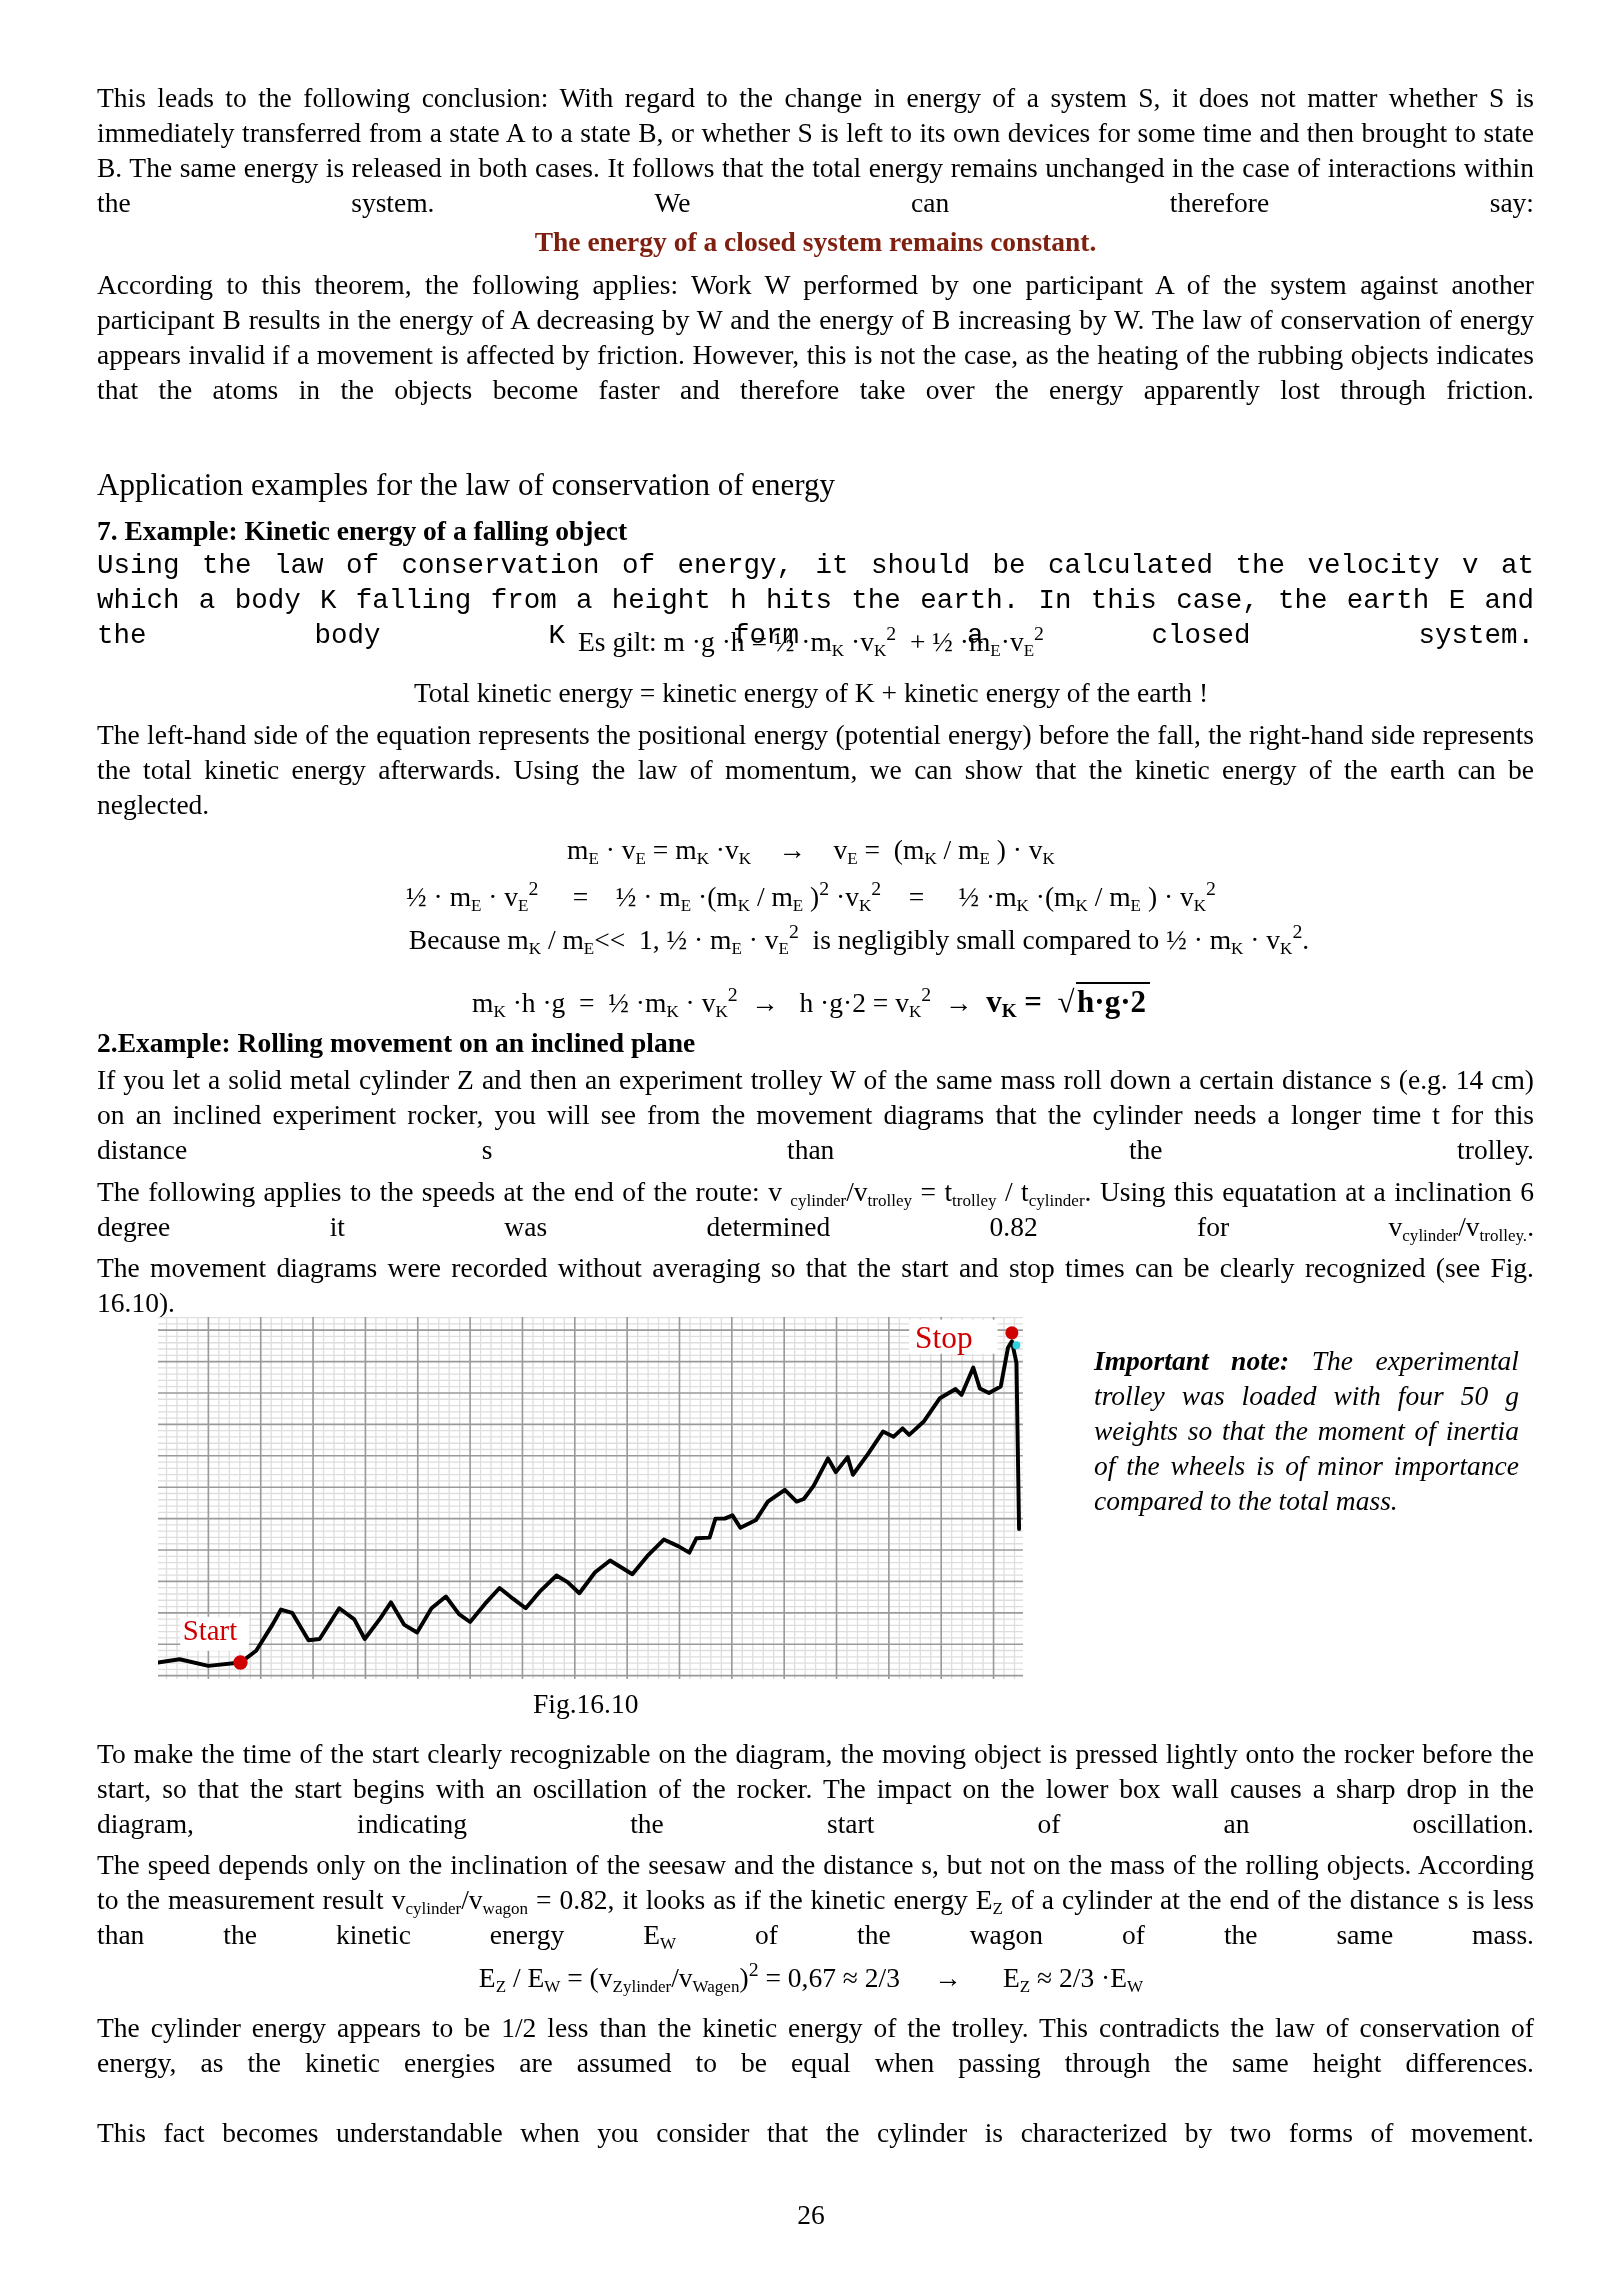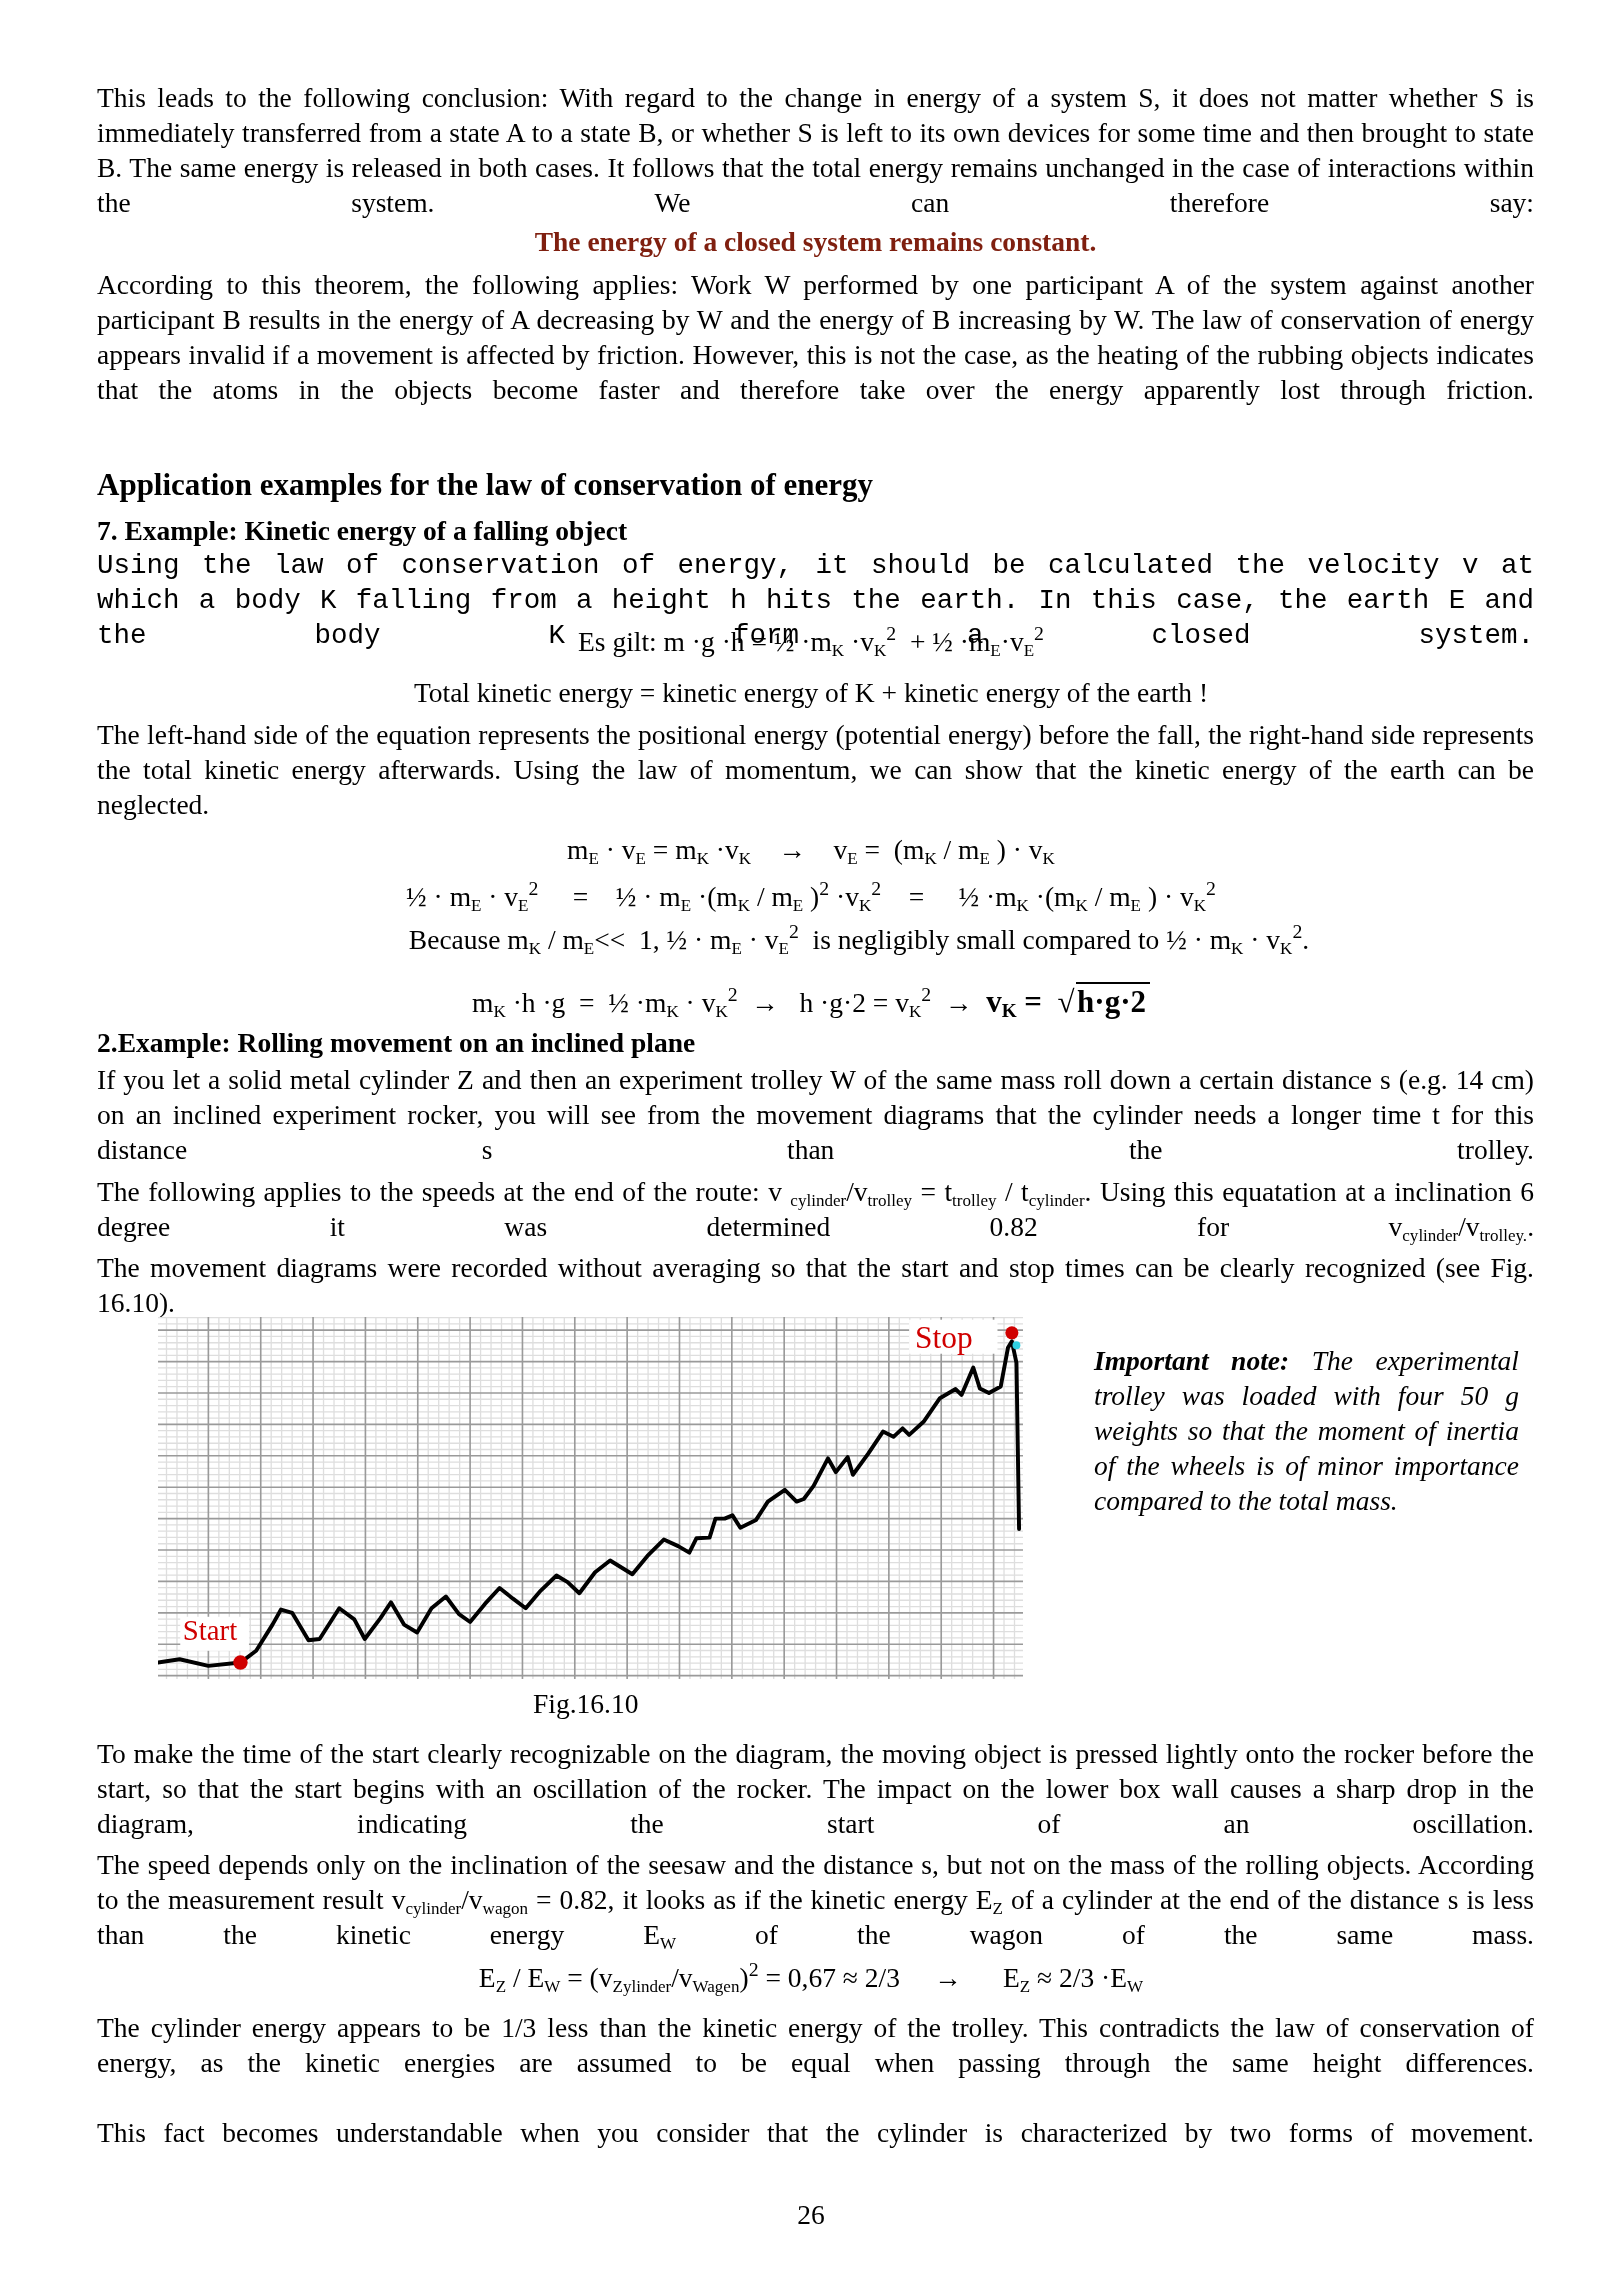"Application examples for the law" .h2 { font-weight: bold -> normal }
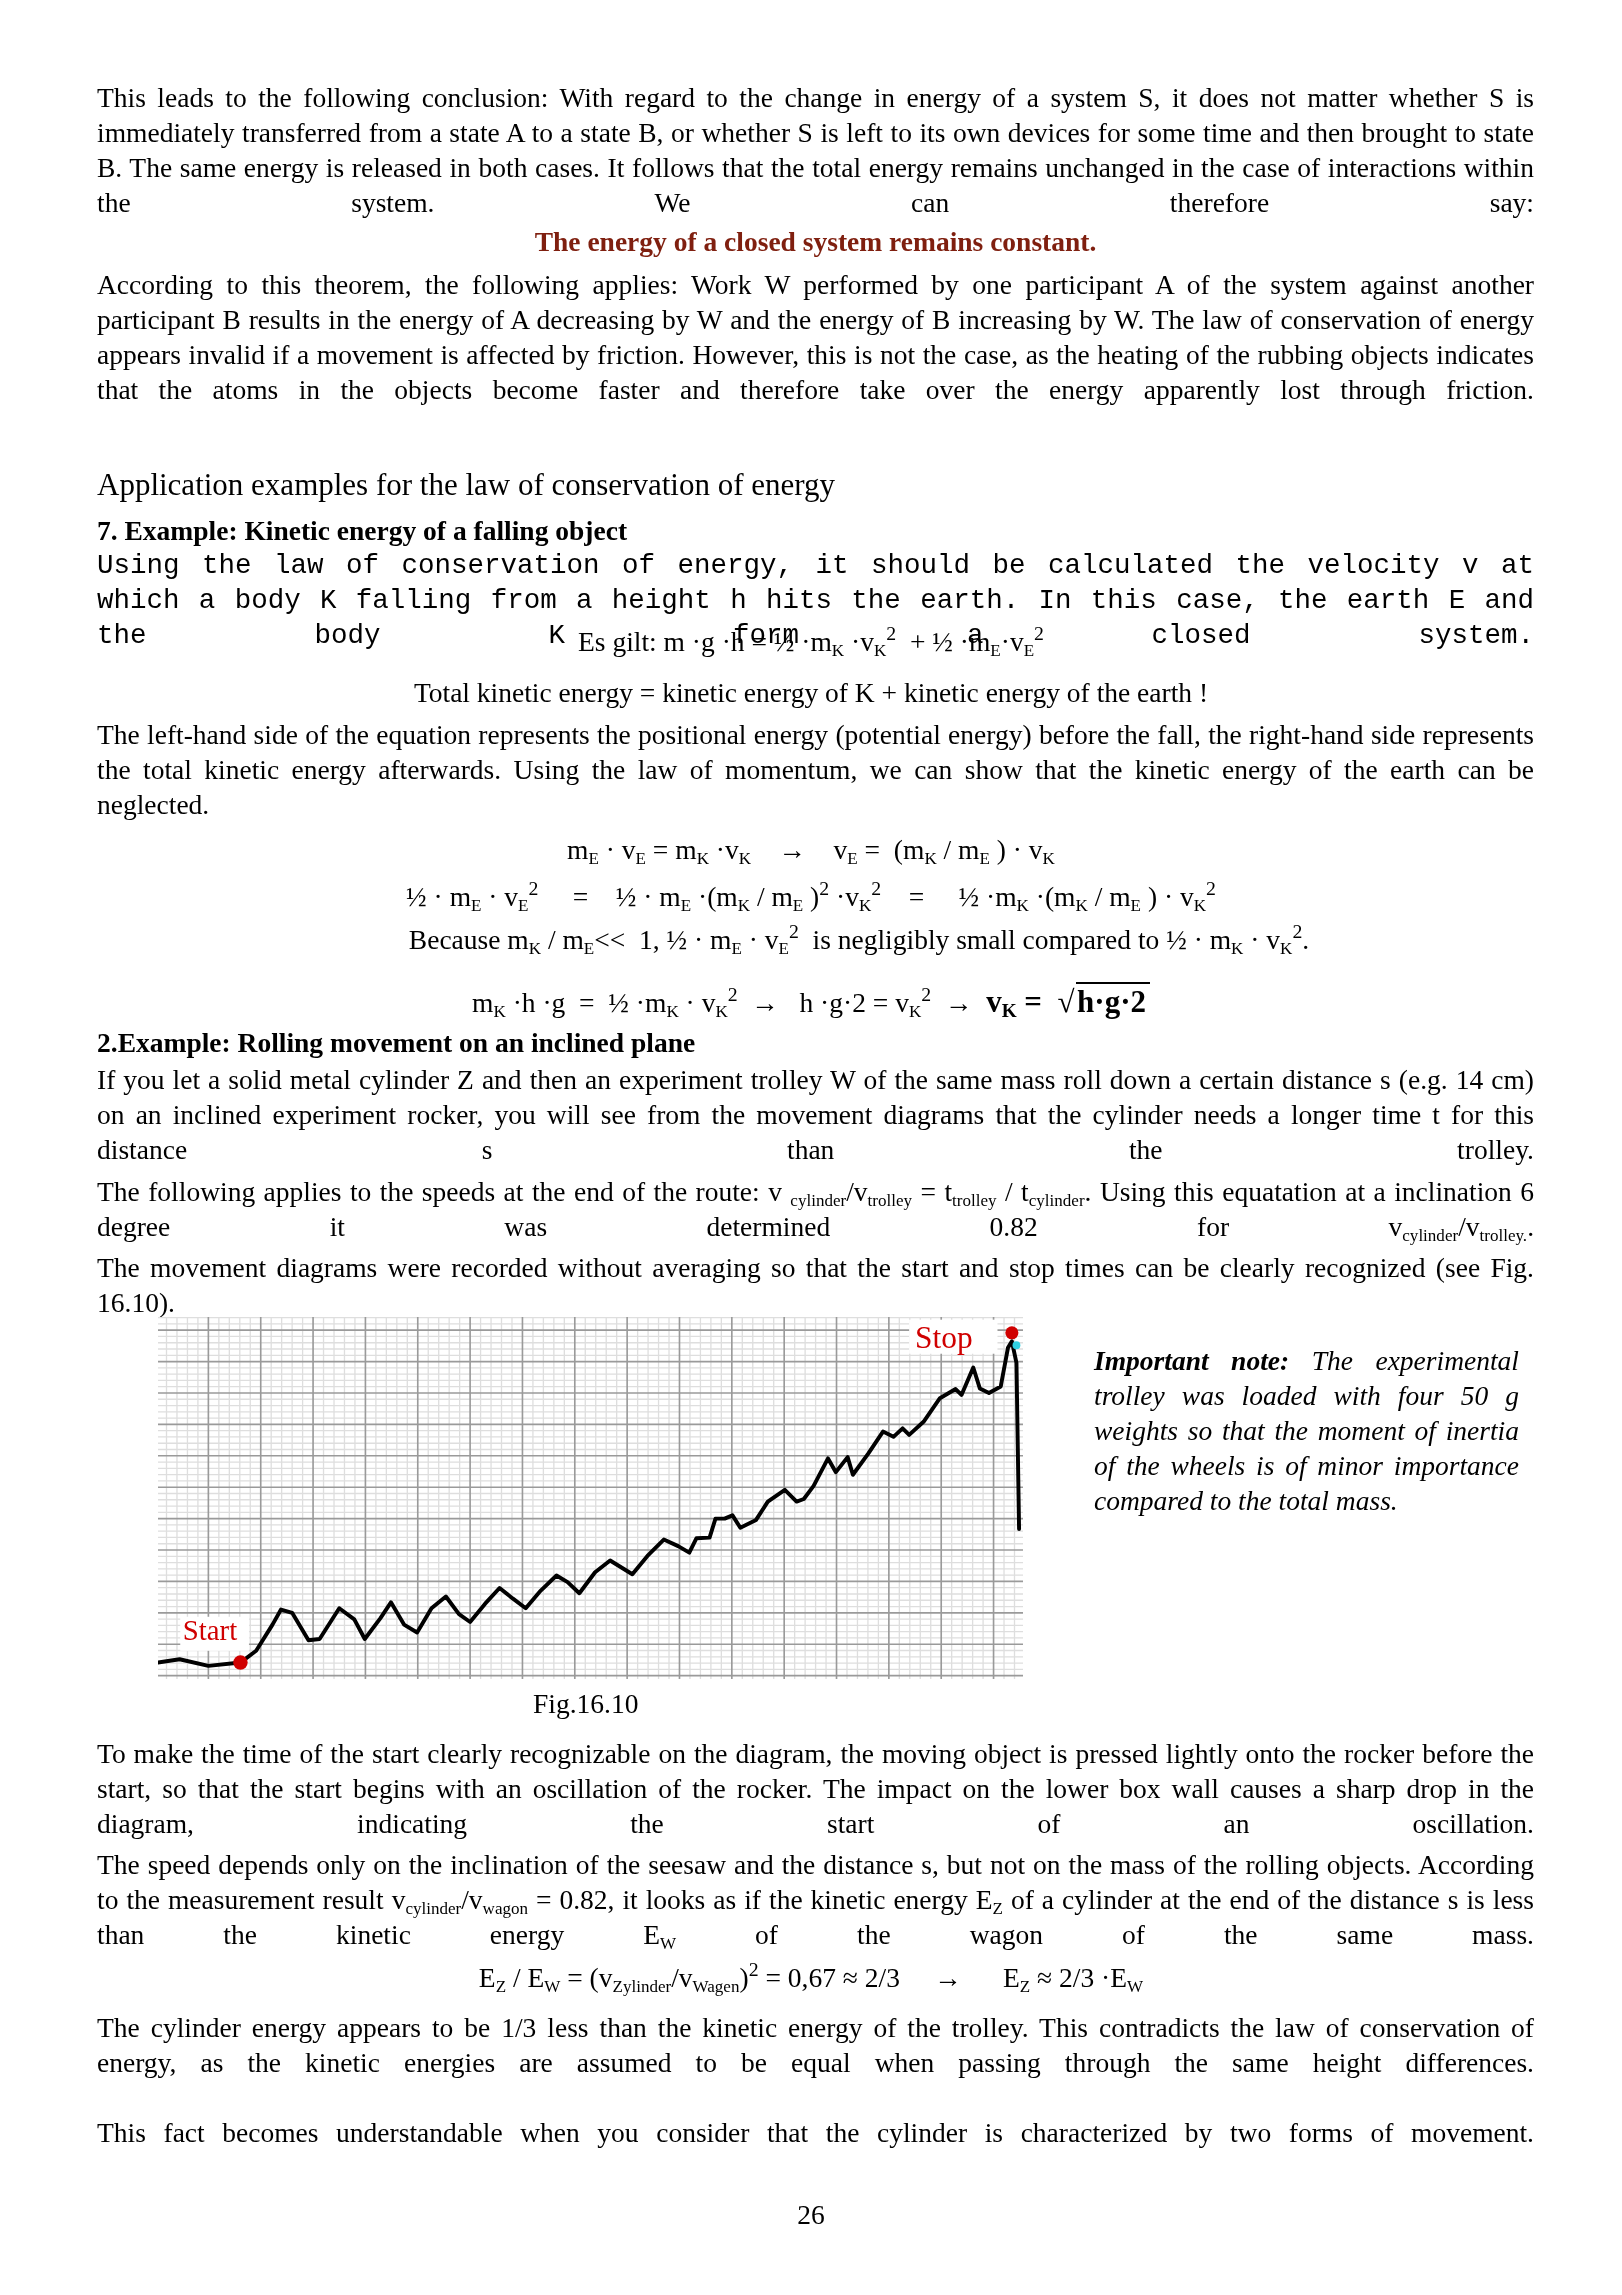"The cylinder energy appears to" span { text: 1/3 -> 1/2 }
